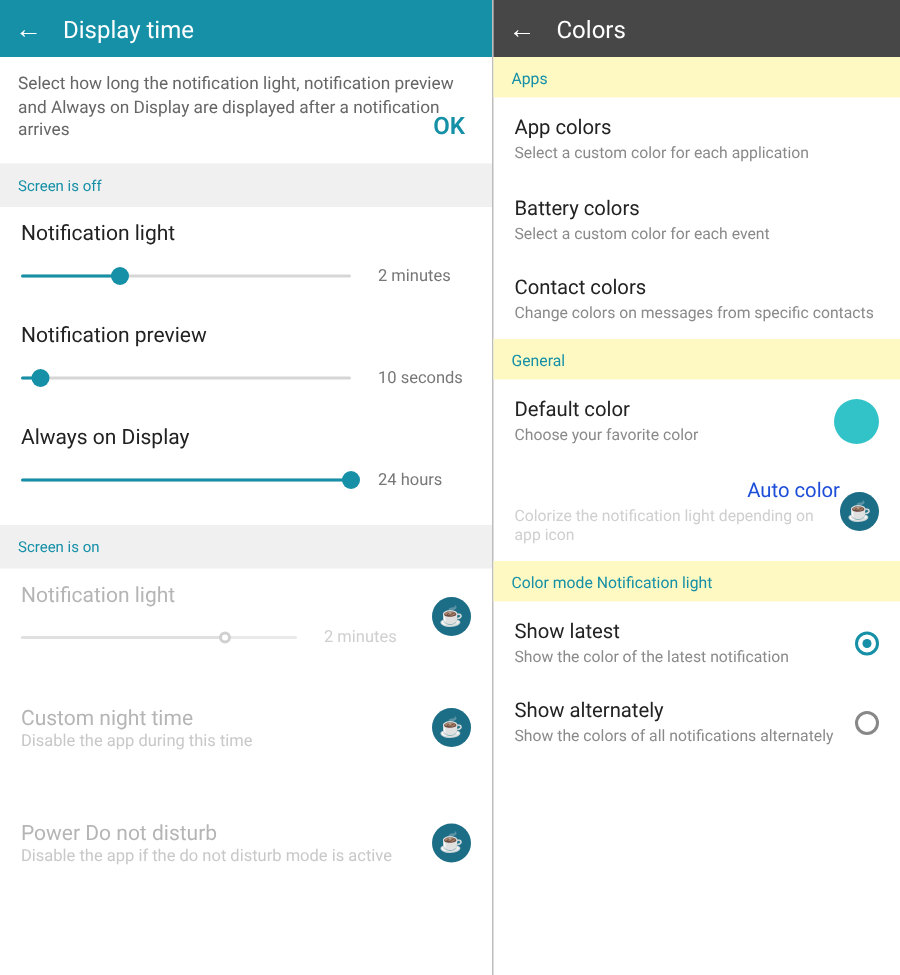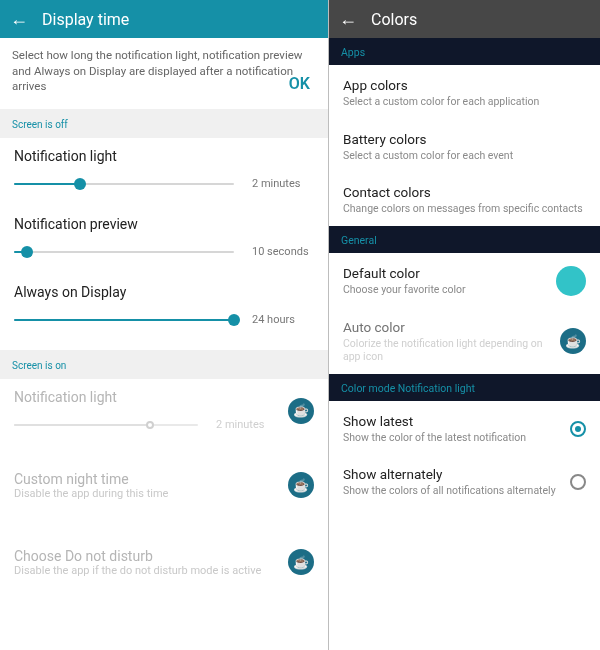"Apps" .sec-r { background: #0f172a -> #fef9c3 }
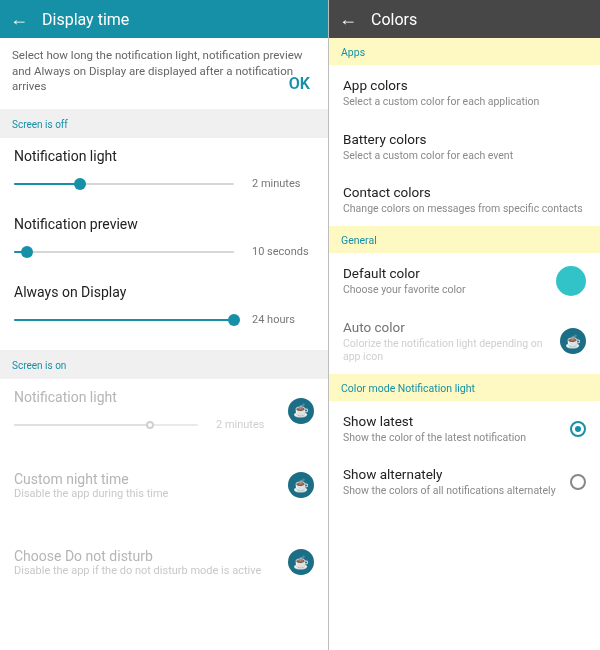"Auto color" .row-r.disabled .title { color: #737373 -> #1d4ed8; text-align: none -> right }
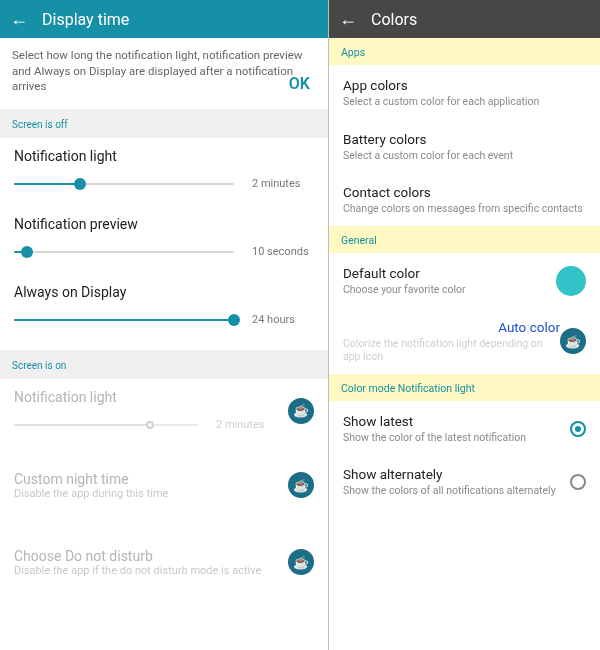"Choose Do not disturb" div.title { text: Choose -> Power }
